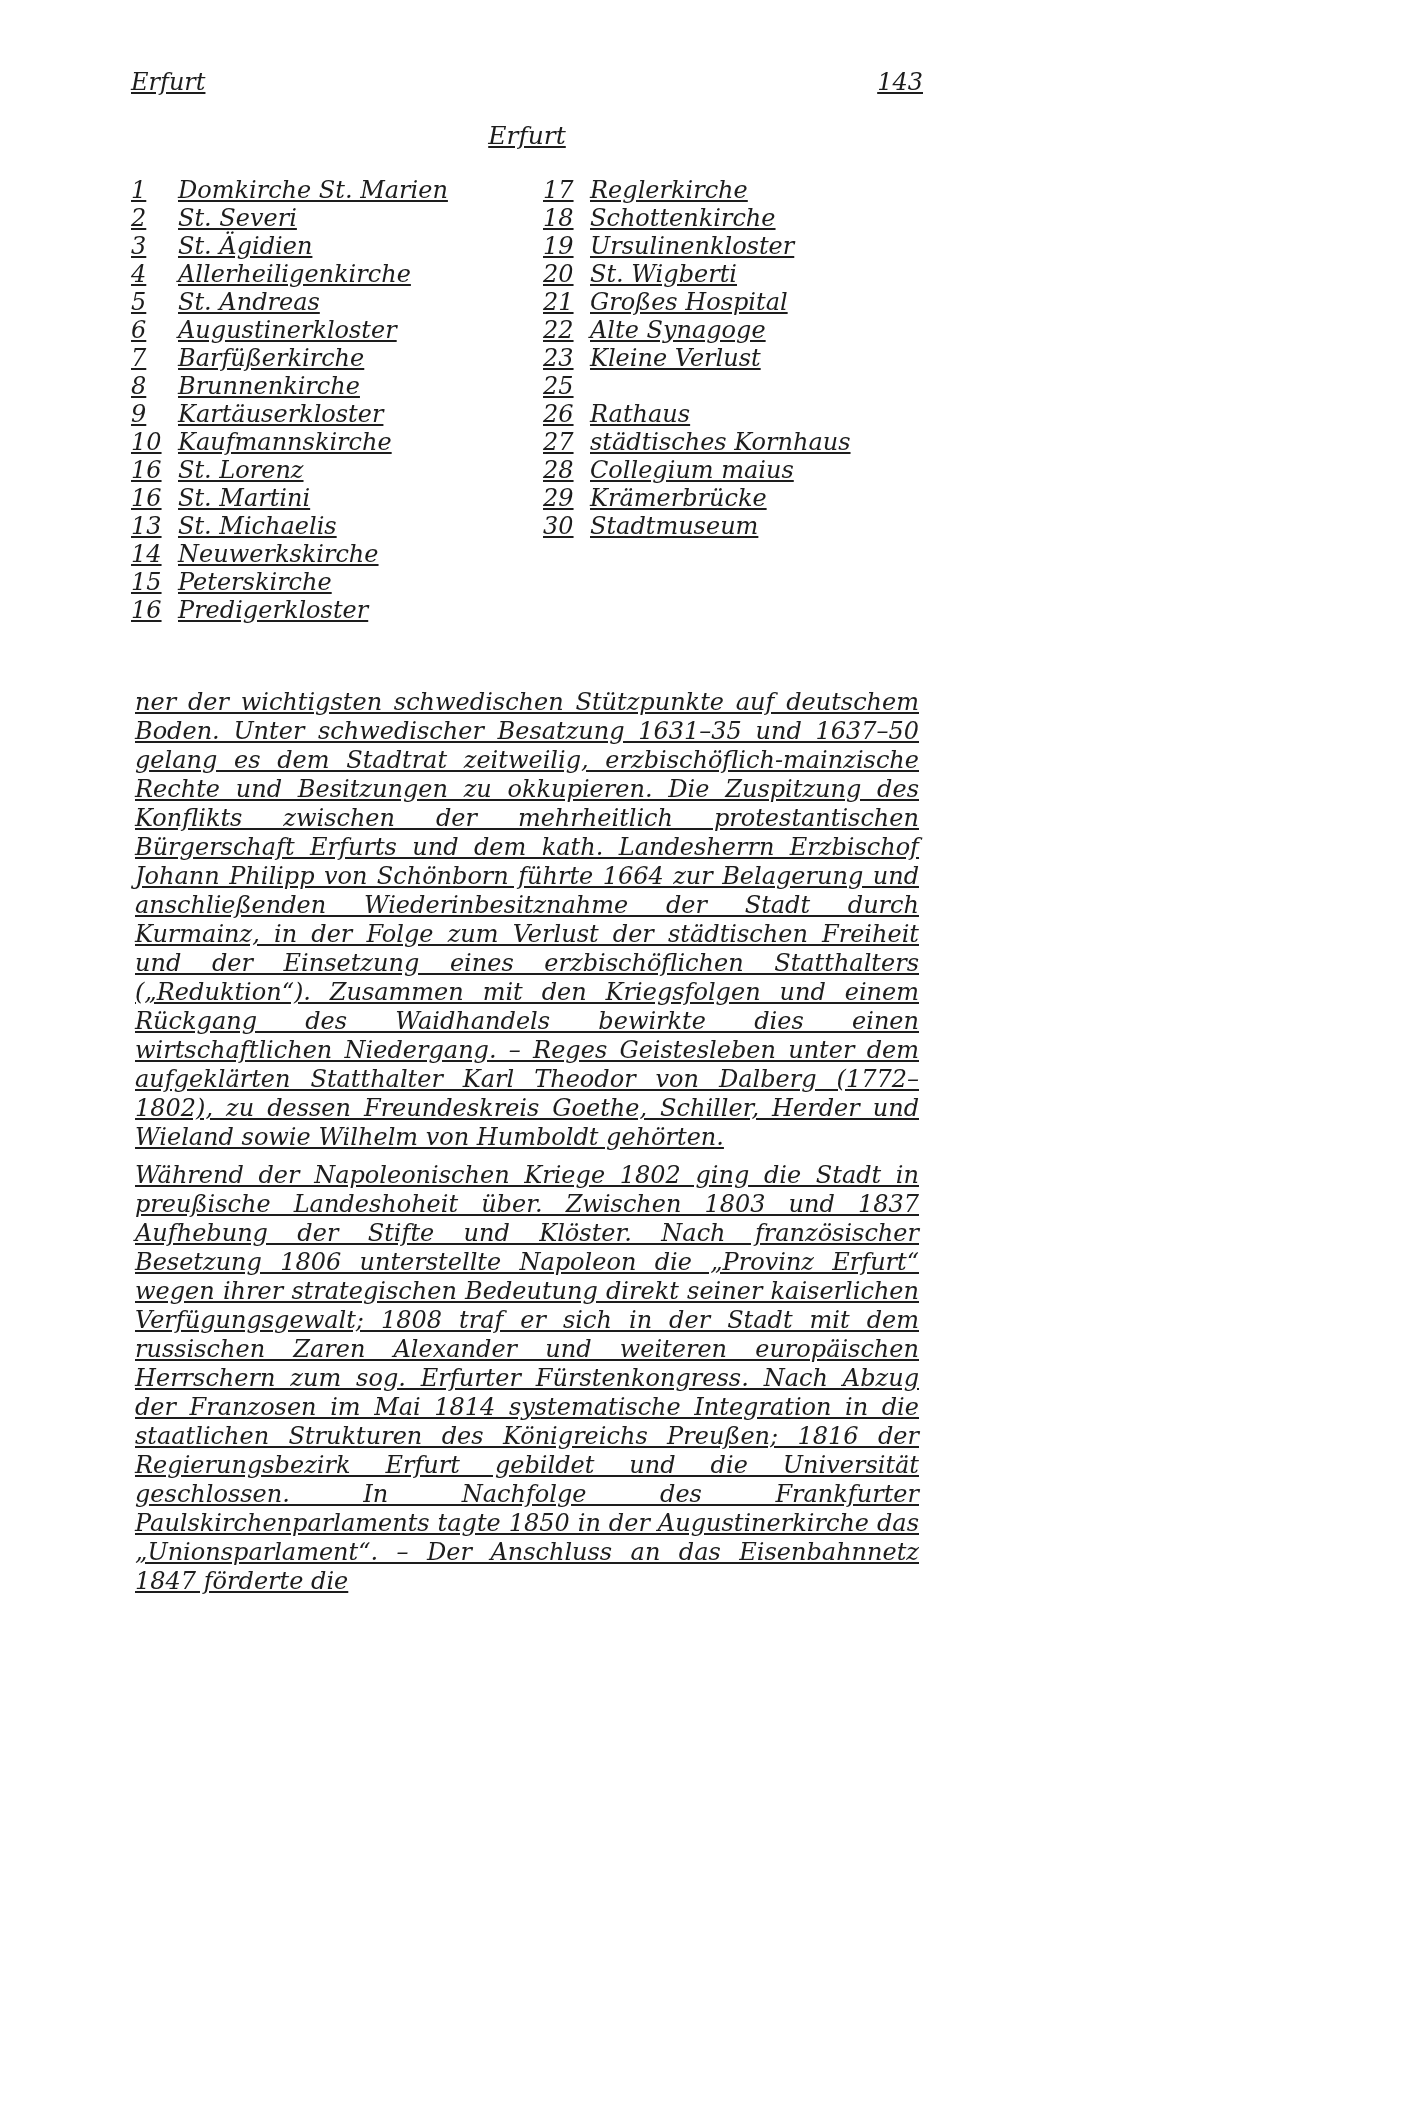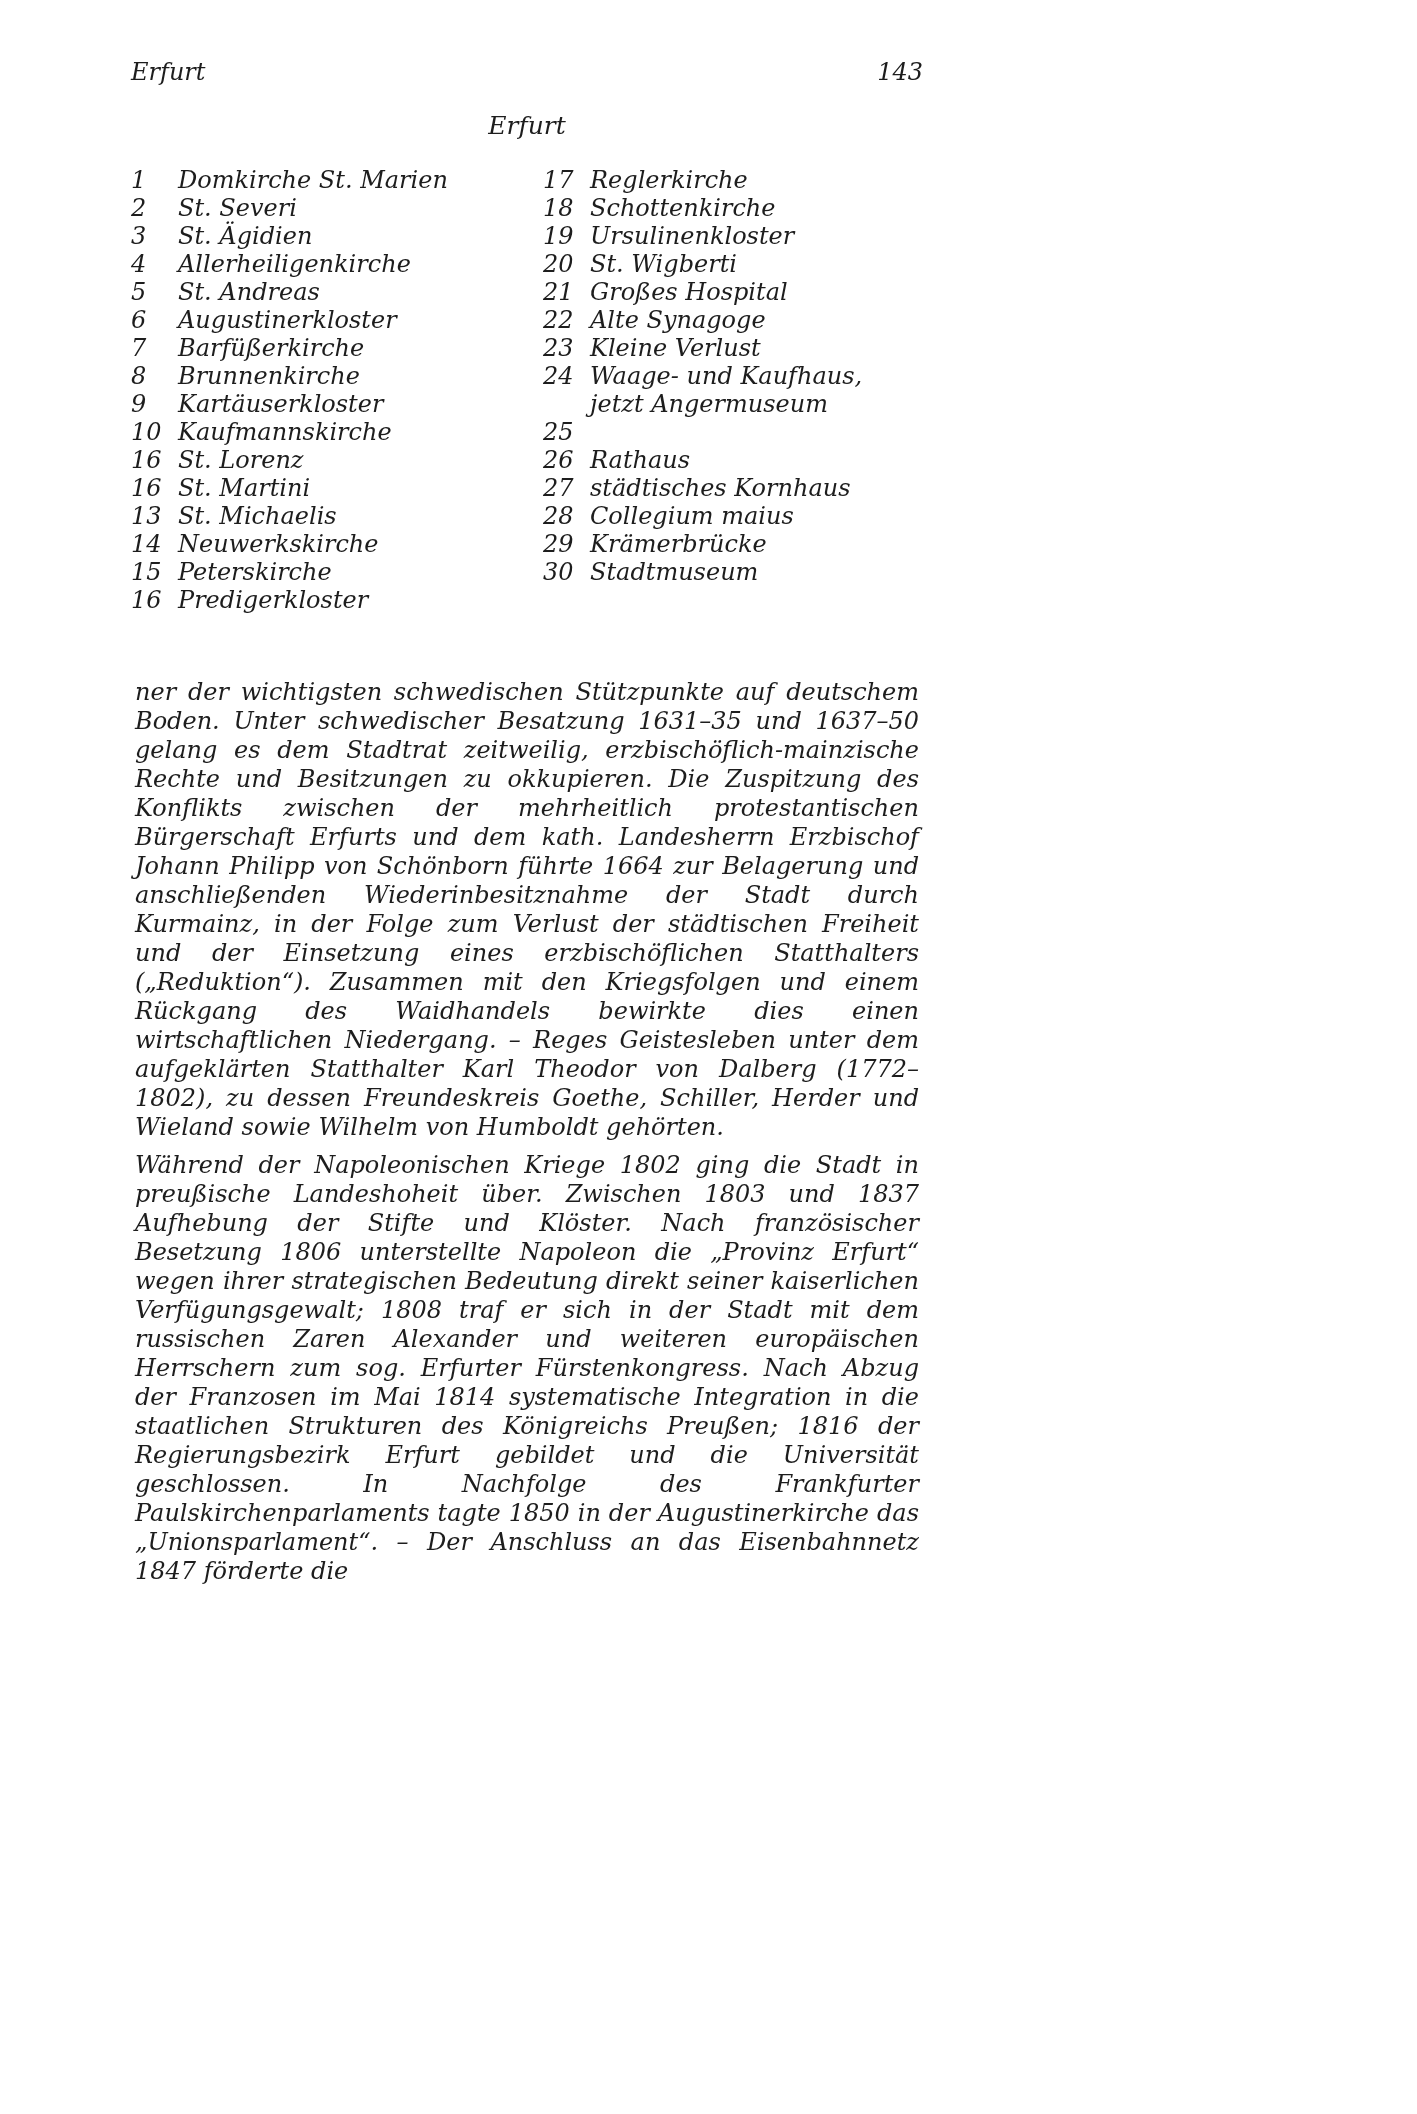"Erfurt" .content { text-decoration: none -> underline; top: 58px -> 68px }
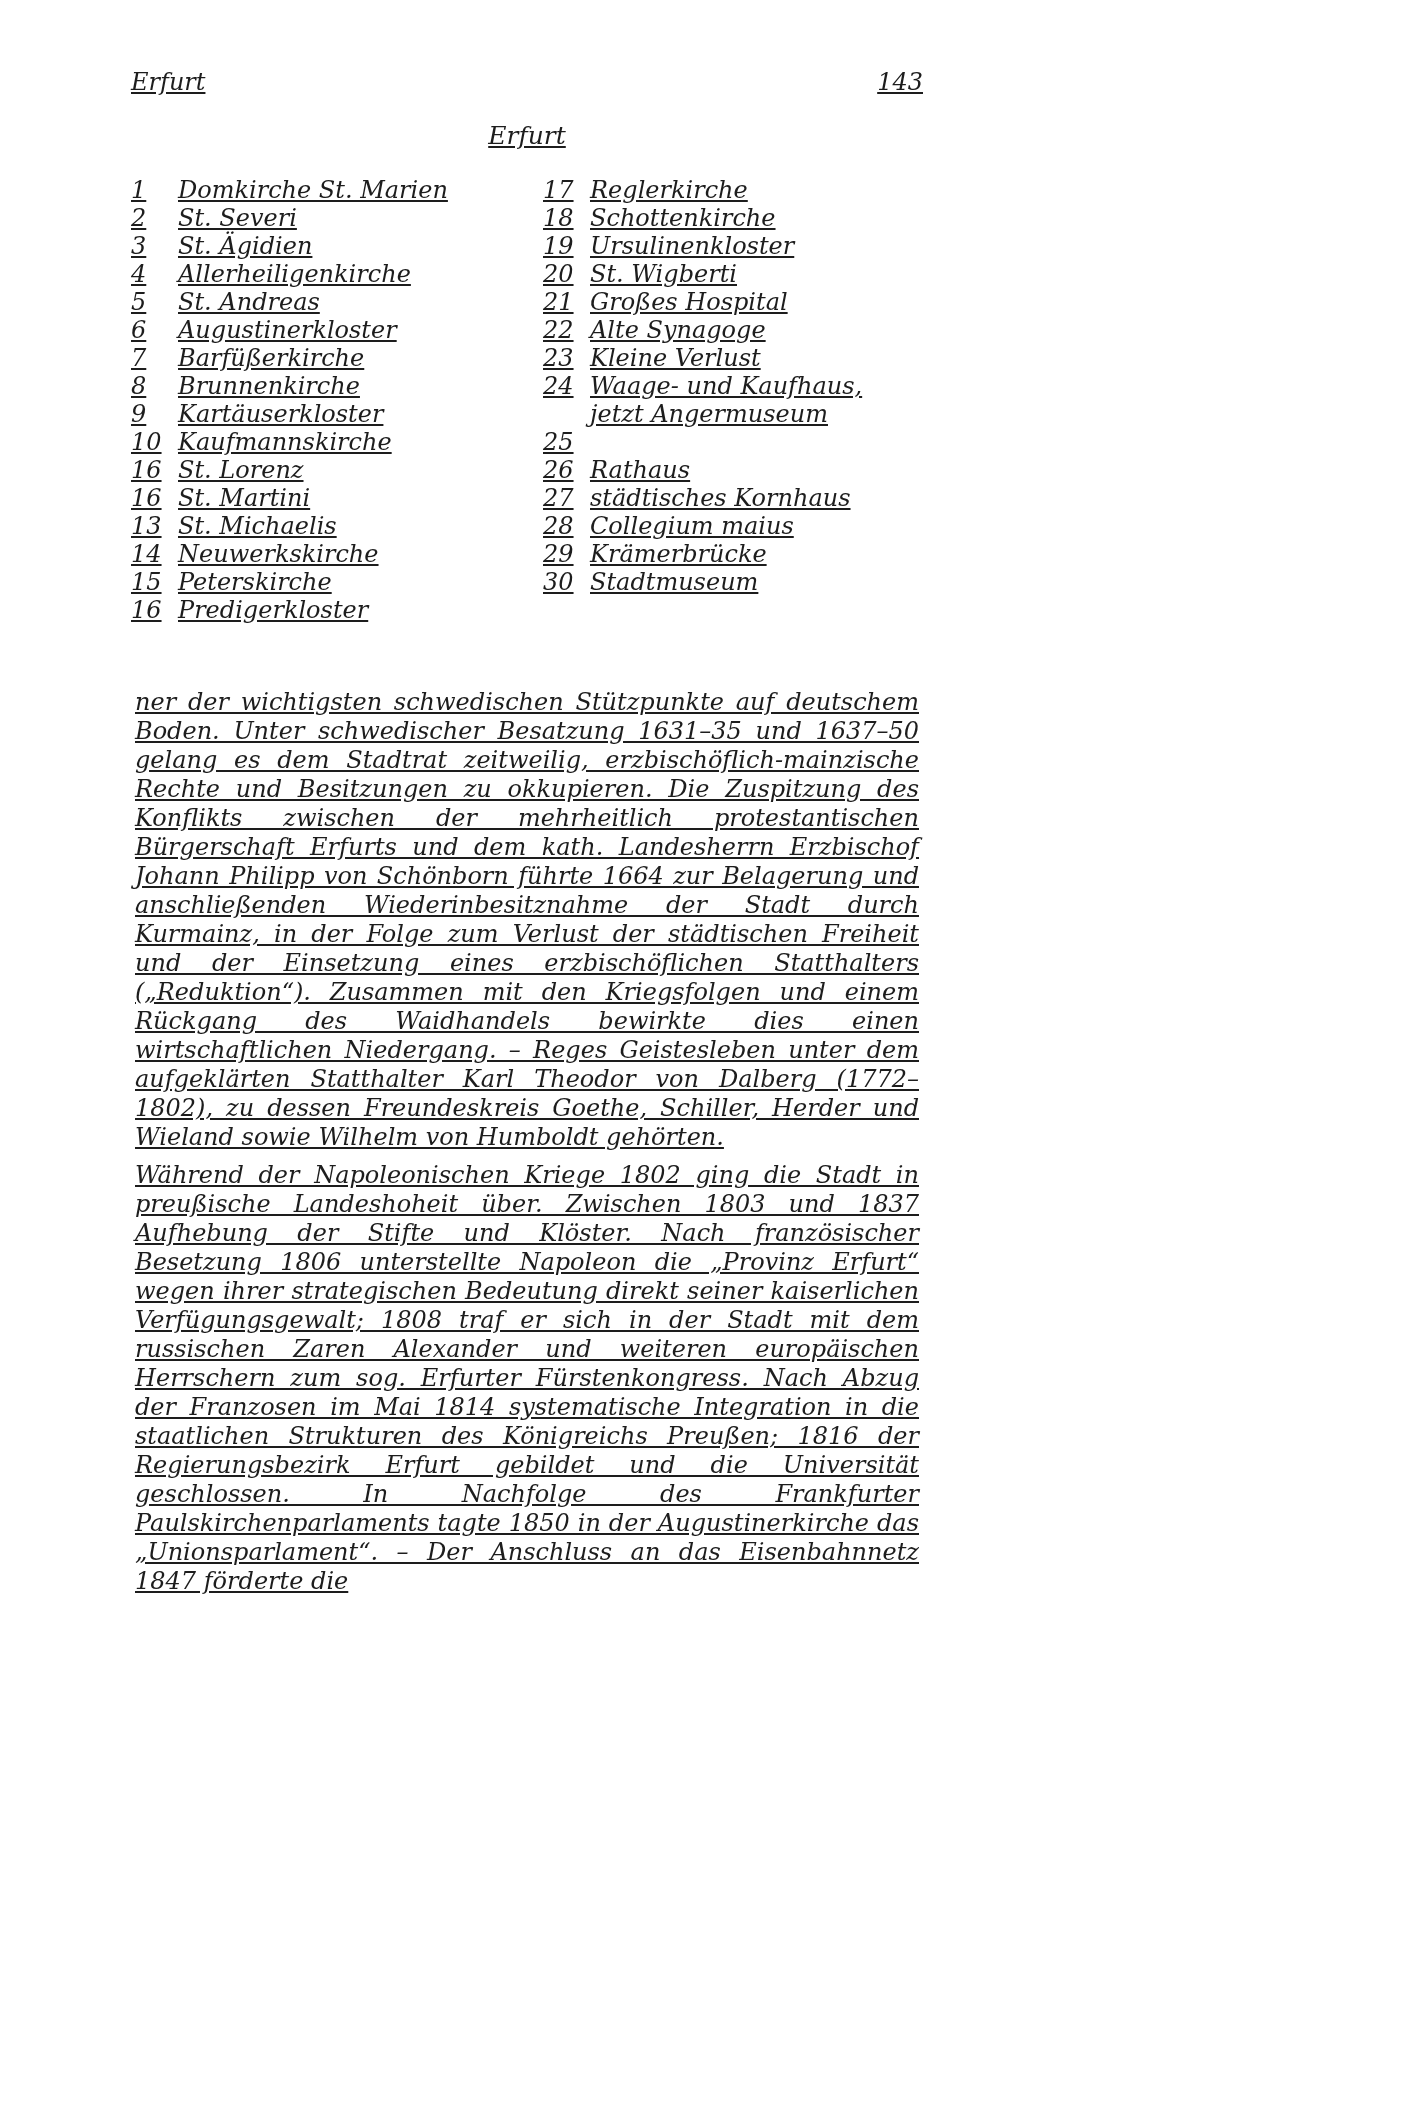"24" div.legend-row { html: <div> <span>24</span> <span>Waage- und Kaufhaus, jetzt Angermuseum</span> </div> -> none }
